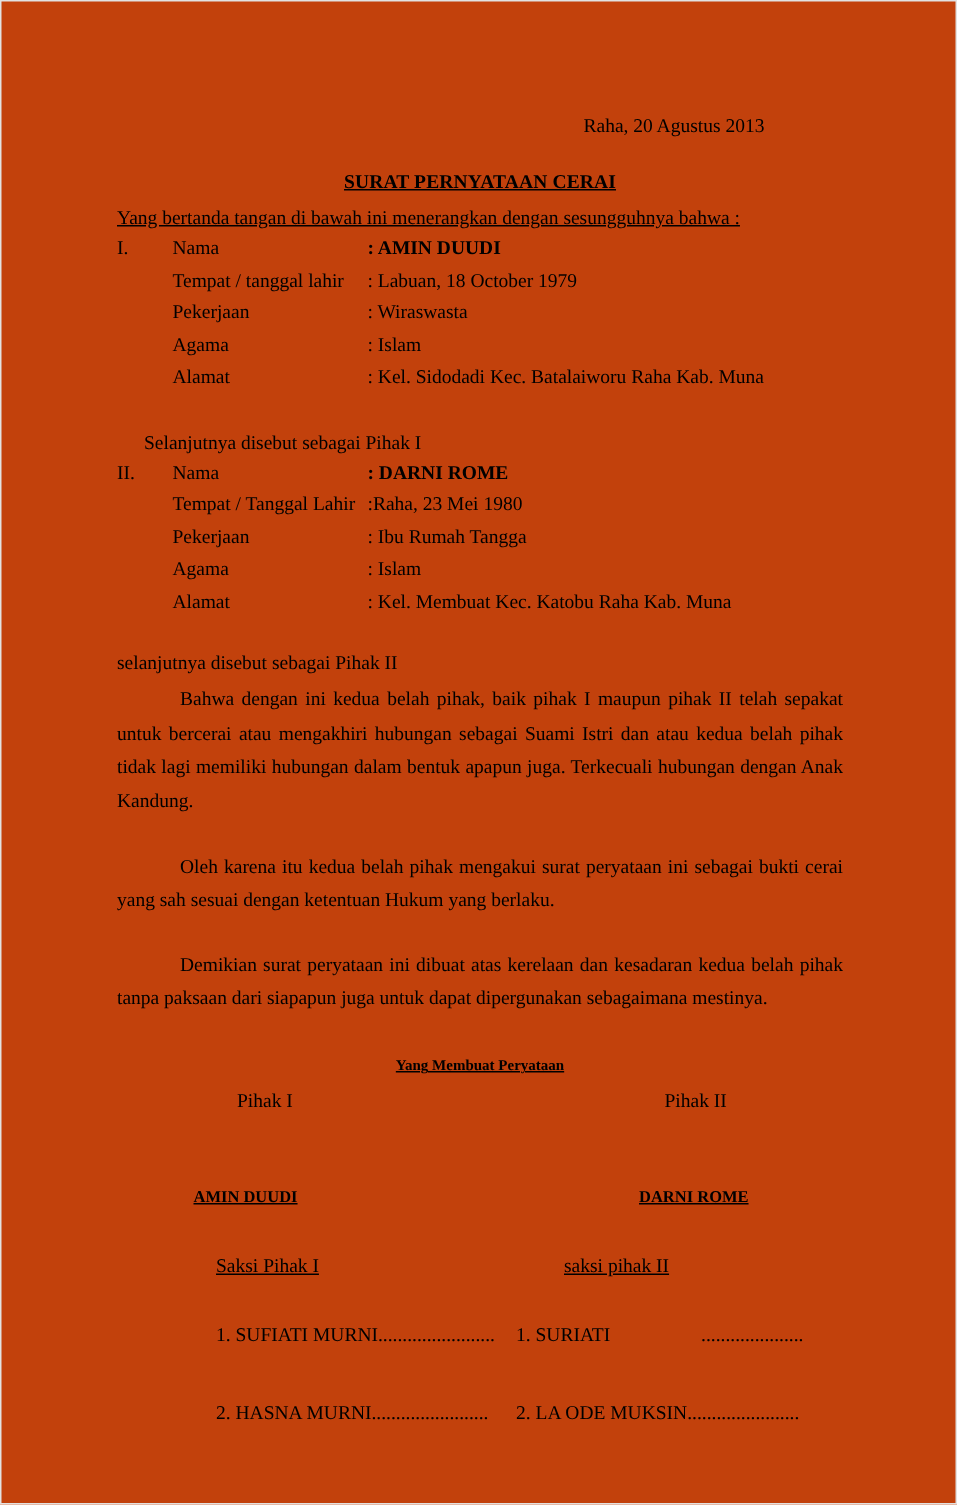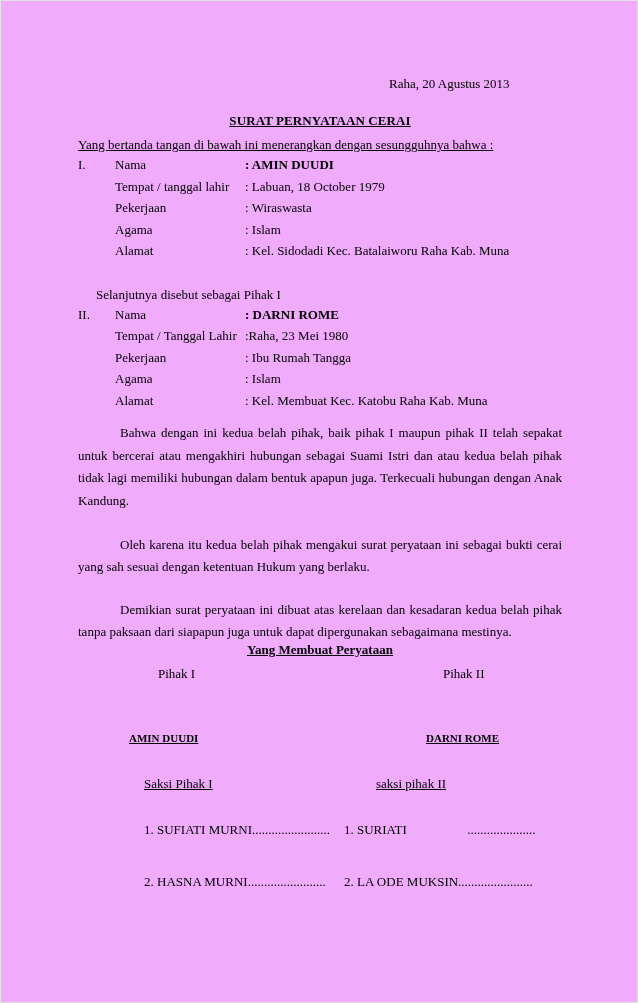"Raha, 20 Agustus 2013" .page { background: #f0abfc -> #c2410c }
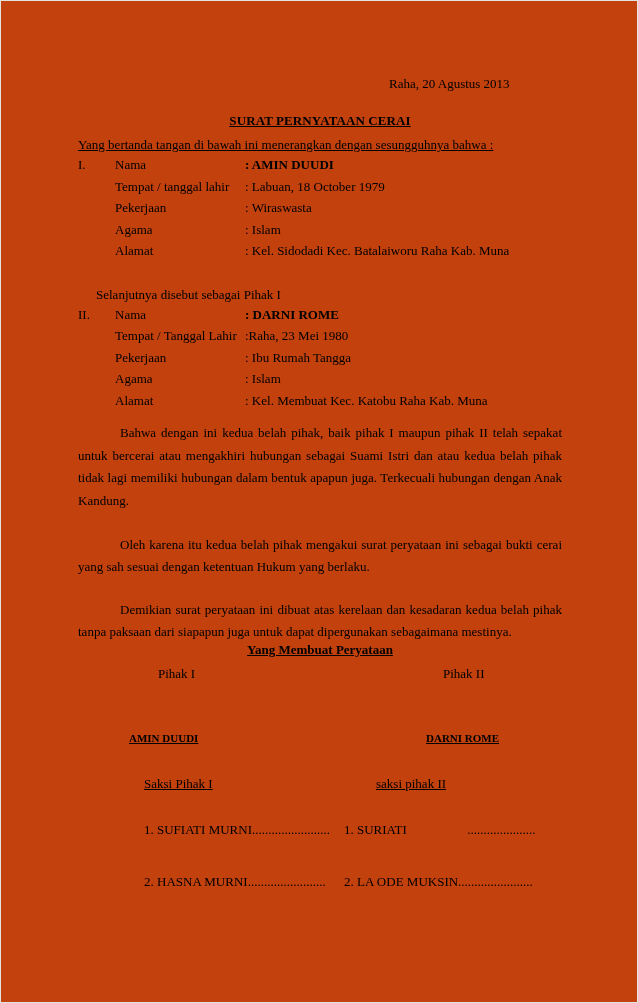"selanjutnya disebut sebagai Pihak II" div.sub-line { html: none -> <div>selanjutnya disebut sebagai Pihak II</div> }
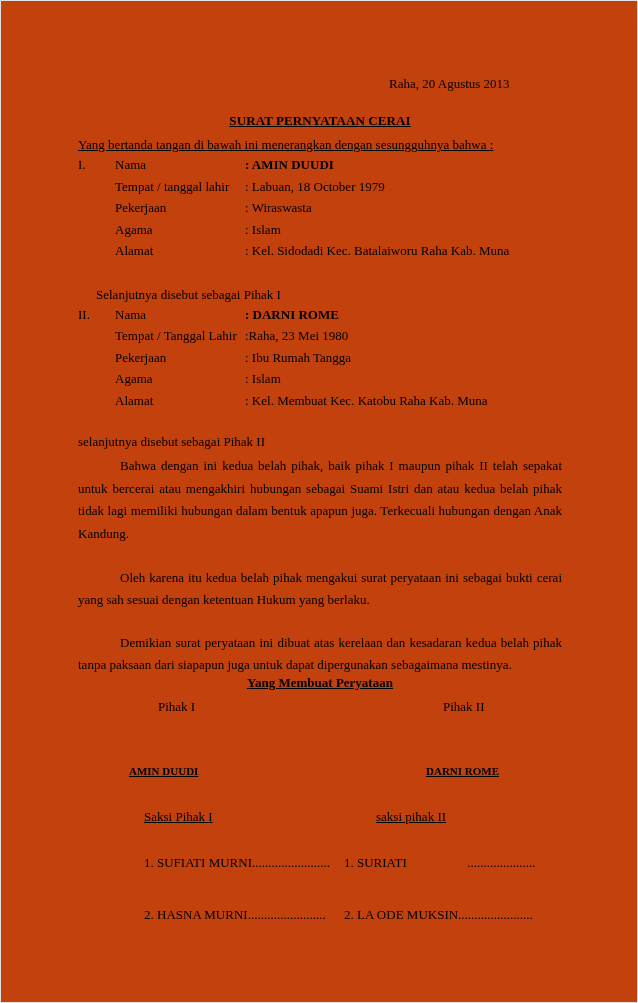"Yang Membuat Peryataan" .sign-title { font-size: 13.0px -> 10px; margin-top: none -> 30px }
